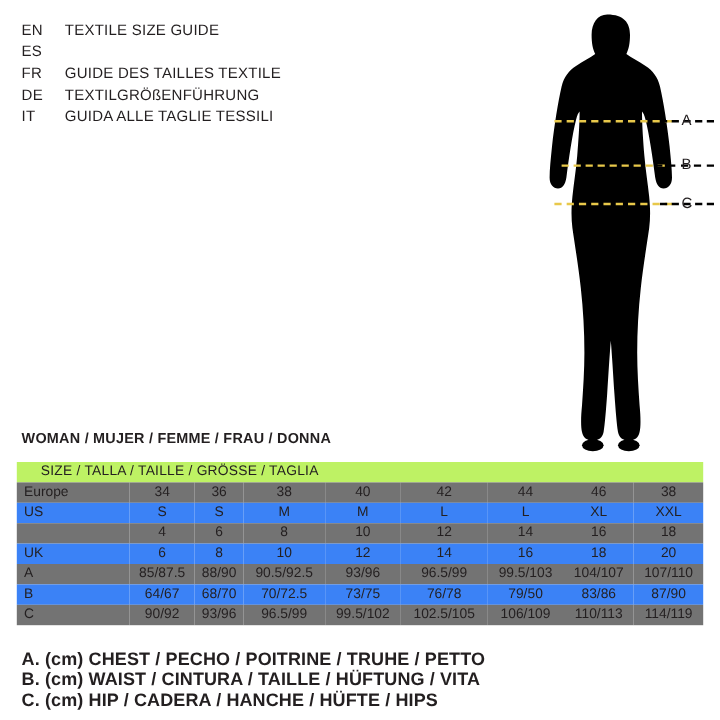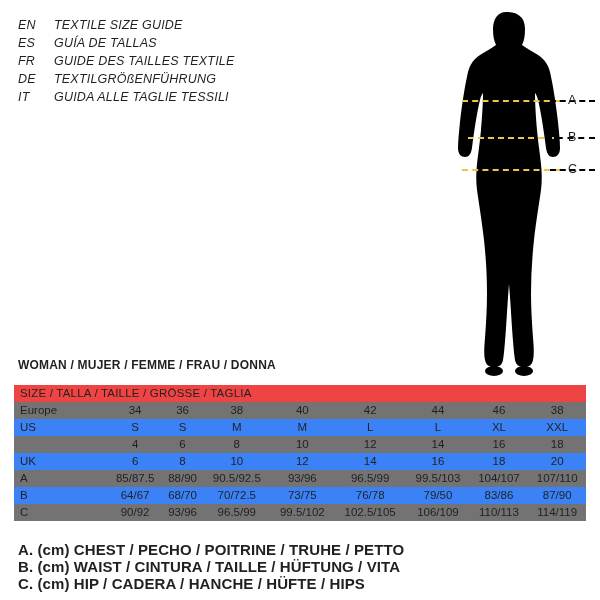"EN" .lang-row { font-style: italic -> none }
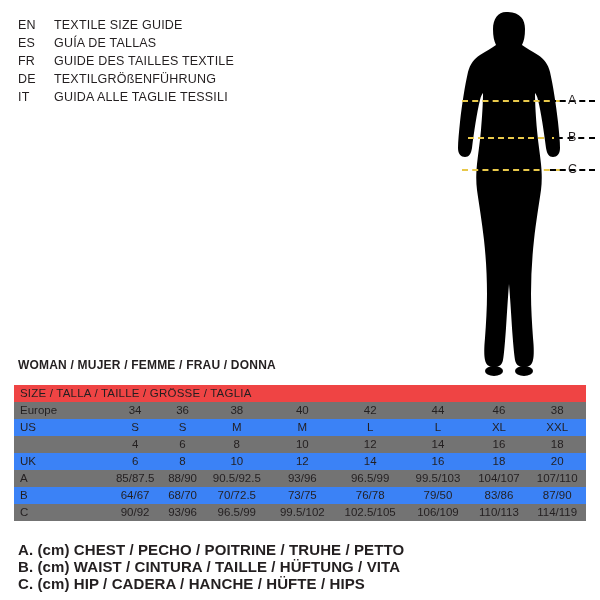"GUÍA DE TALLAS" span.lang-text { html: <span>GUÍA DE TALLAS</span> -> none }
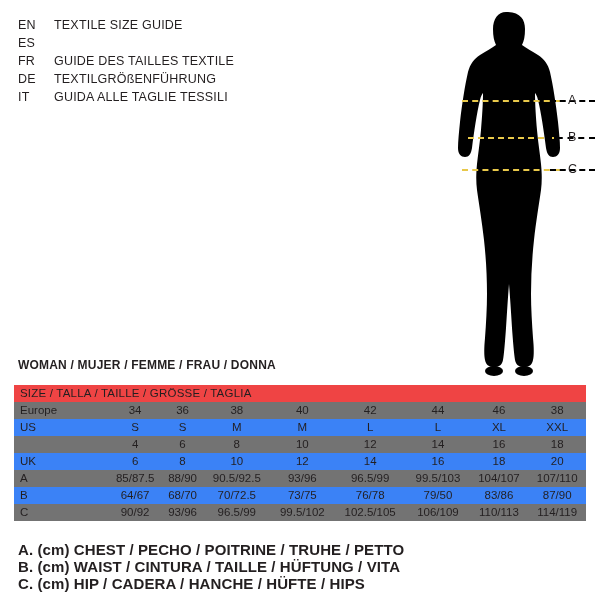"SIZE / TALLA / TAILLE" .size-table tr.header-row td { background: #ef4444 -> #bef264; padding-left: 6px -> 20px }
